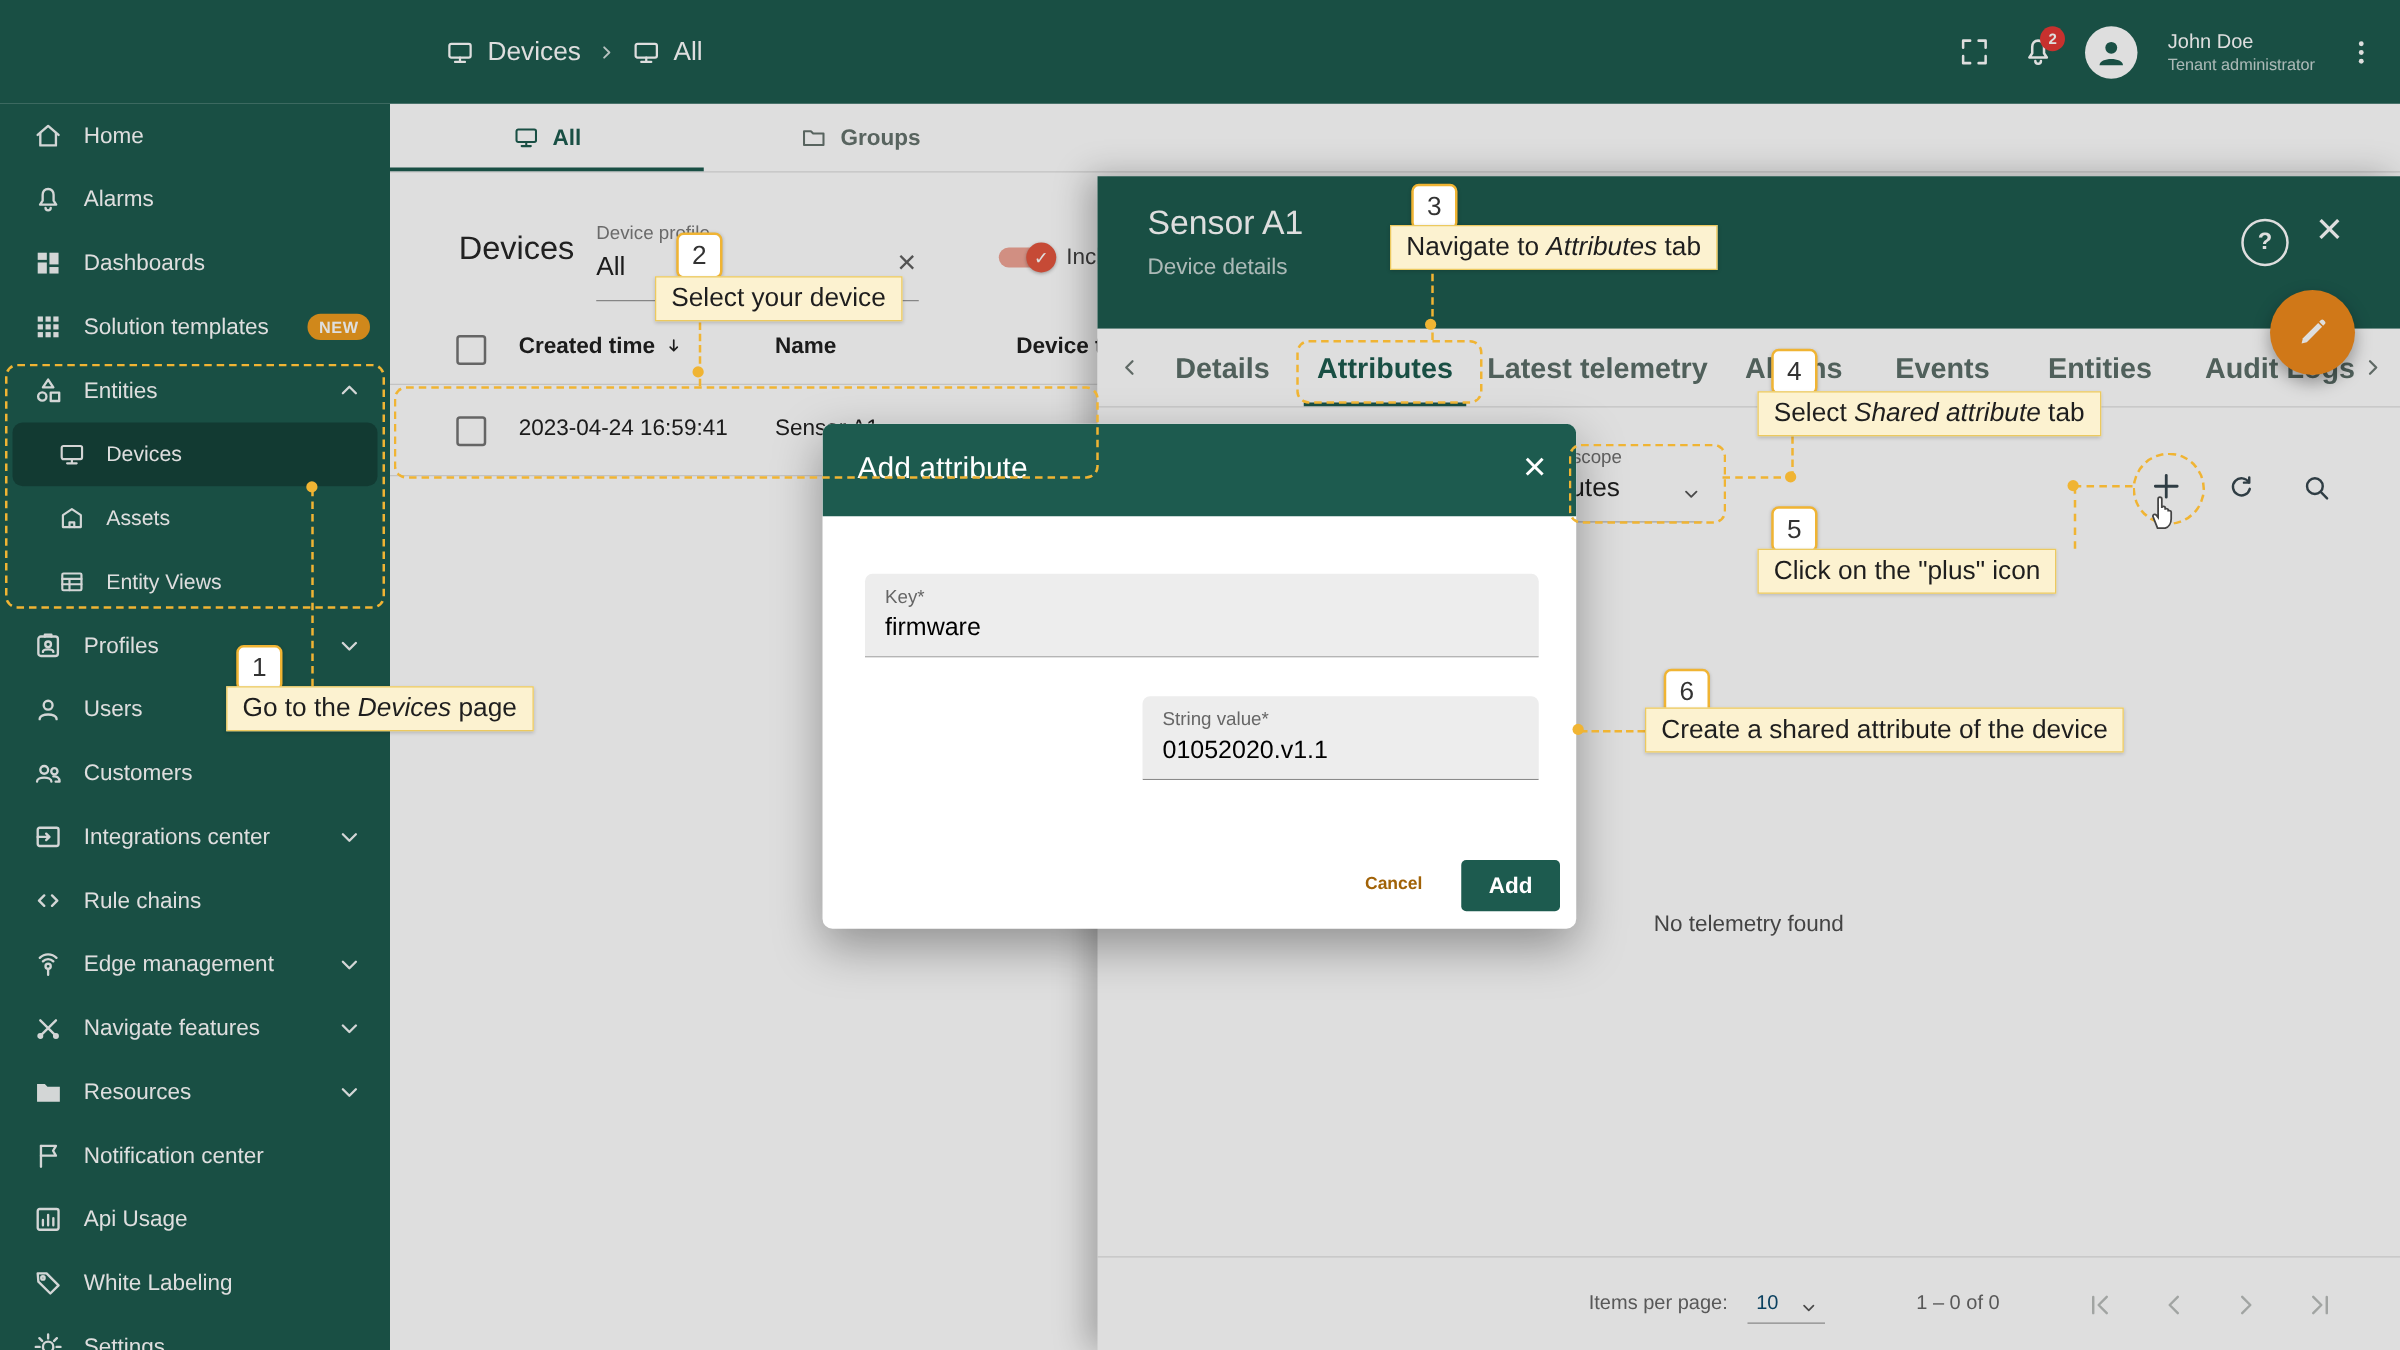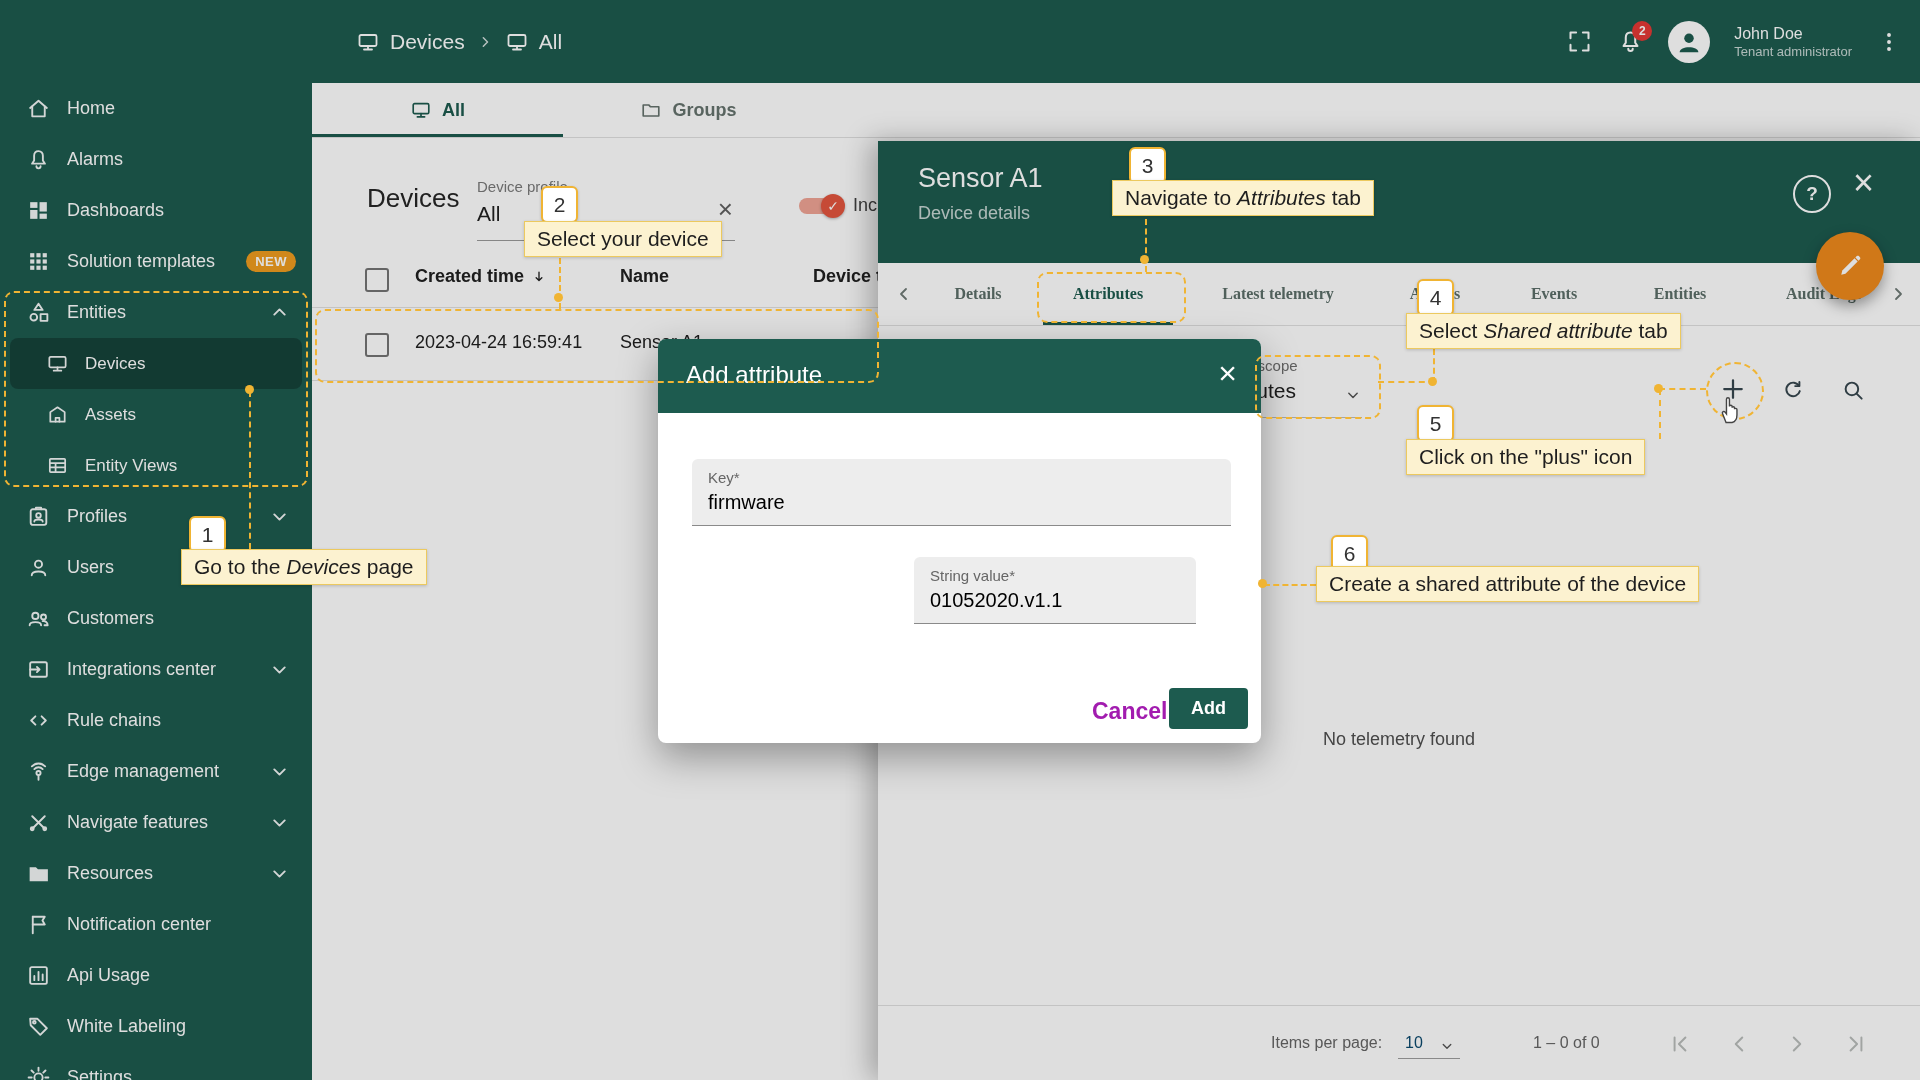"Details" .dtab { font-family: Liberation Serif, serif -> none; font-size: 16px -> 23px }
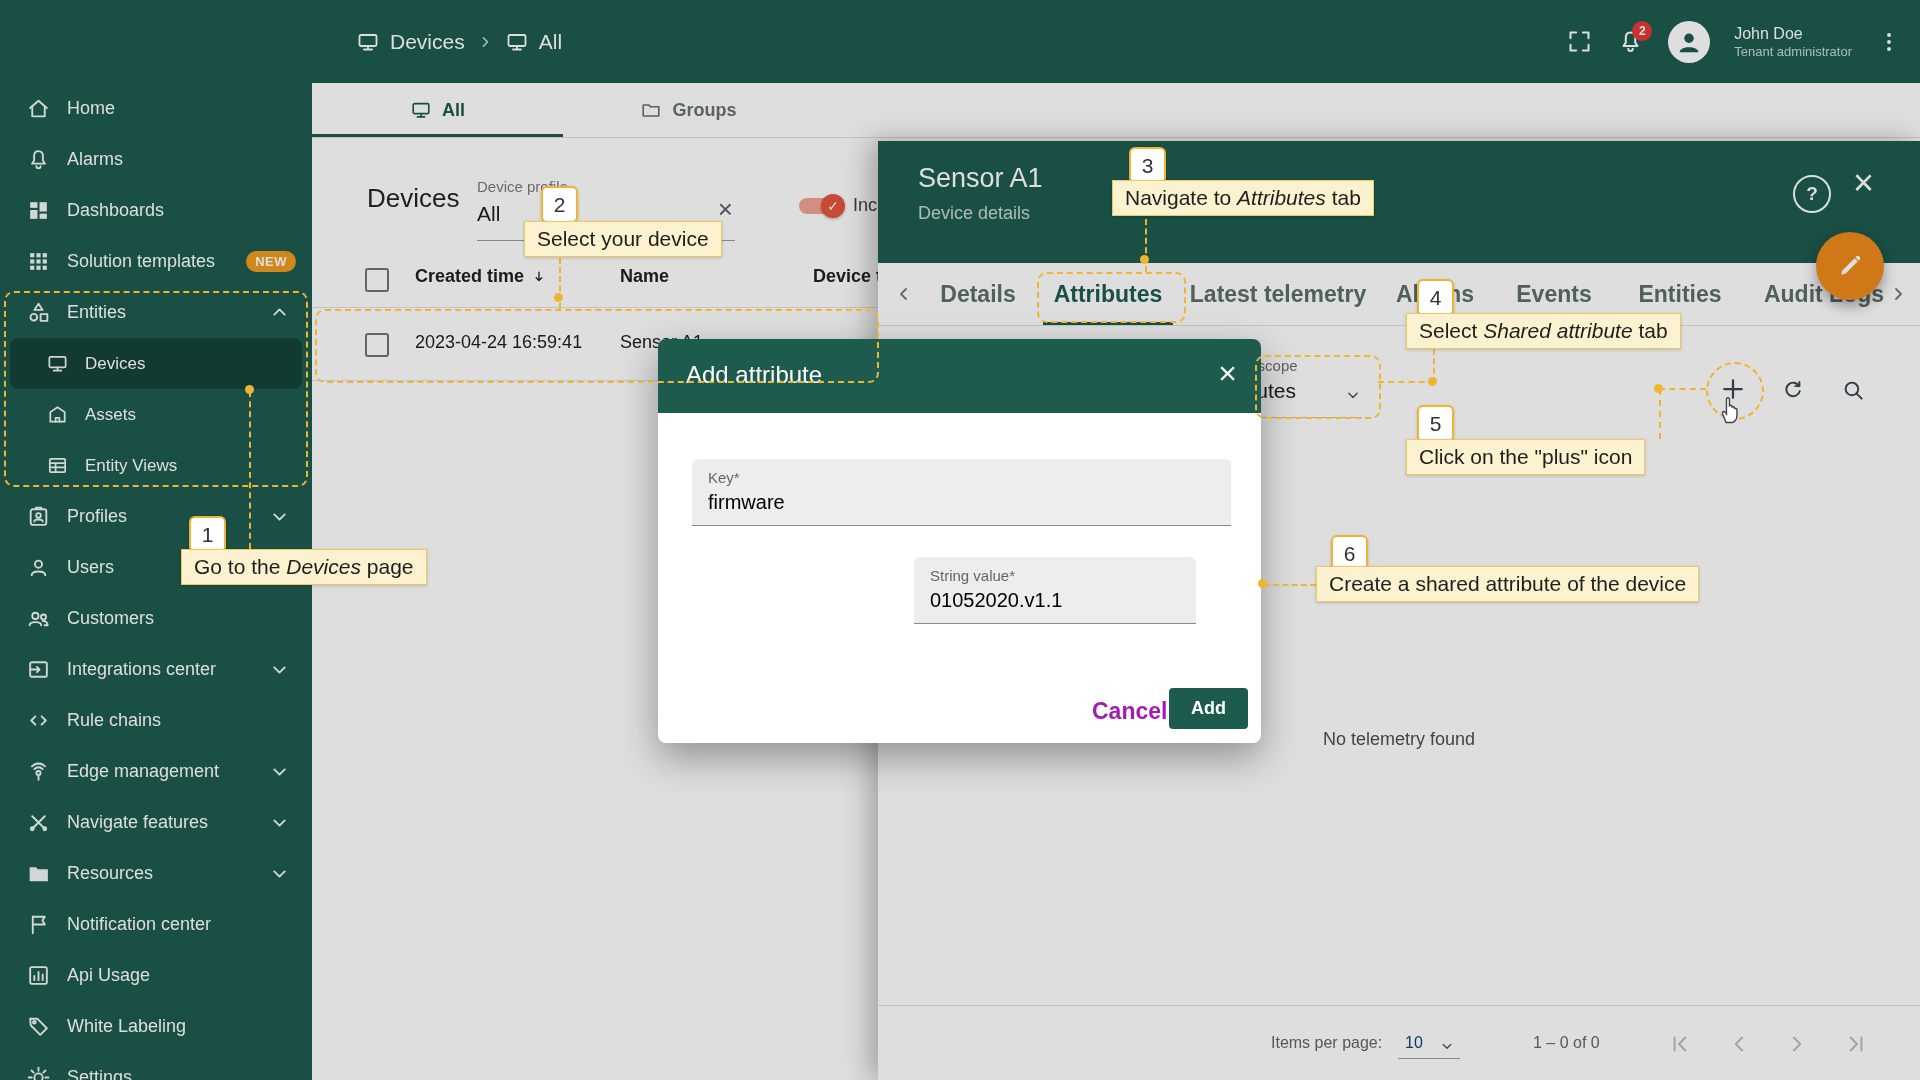"String value*" div.ffield { width: 282px -> 317px }
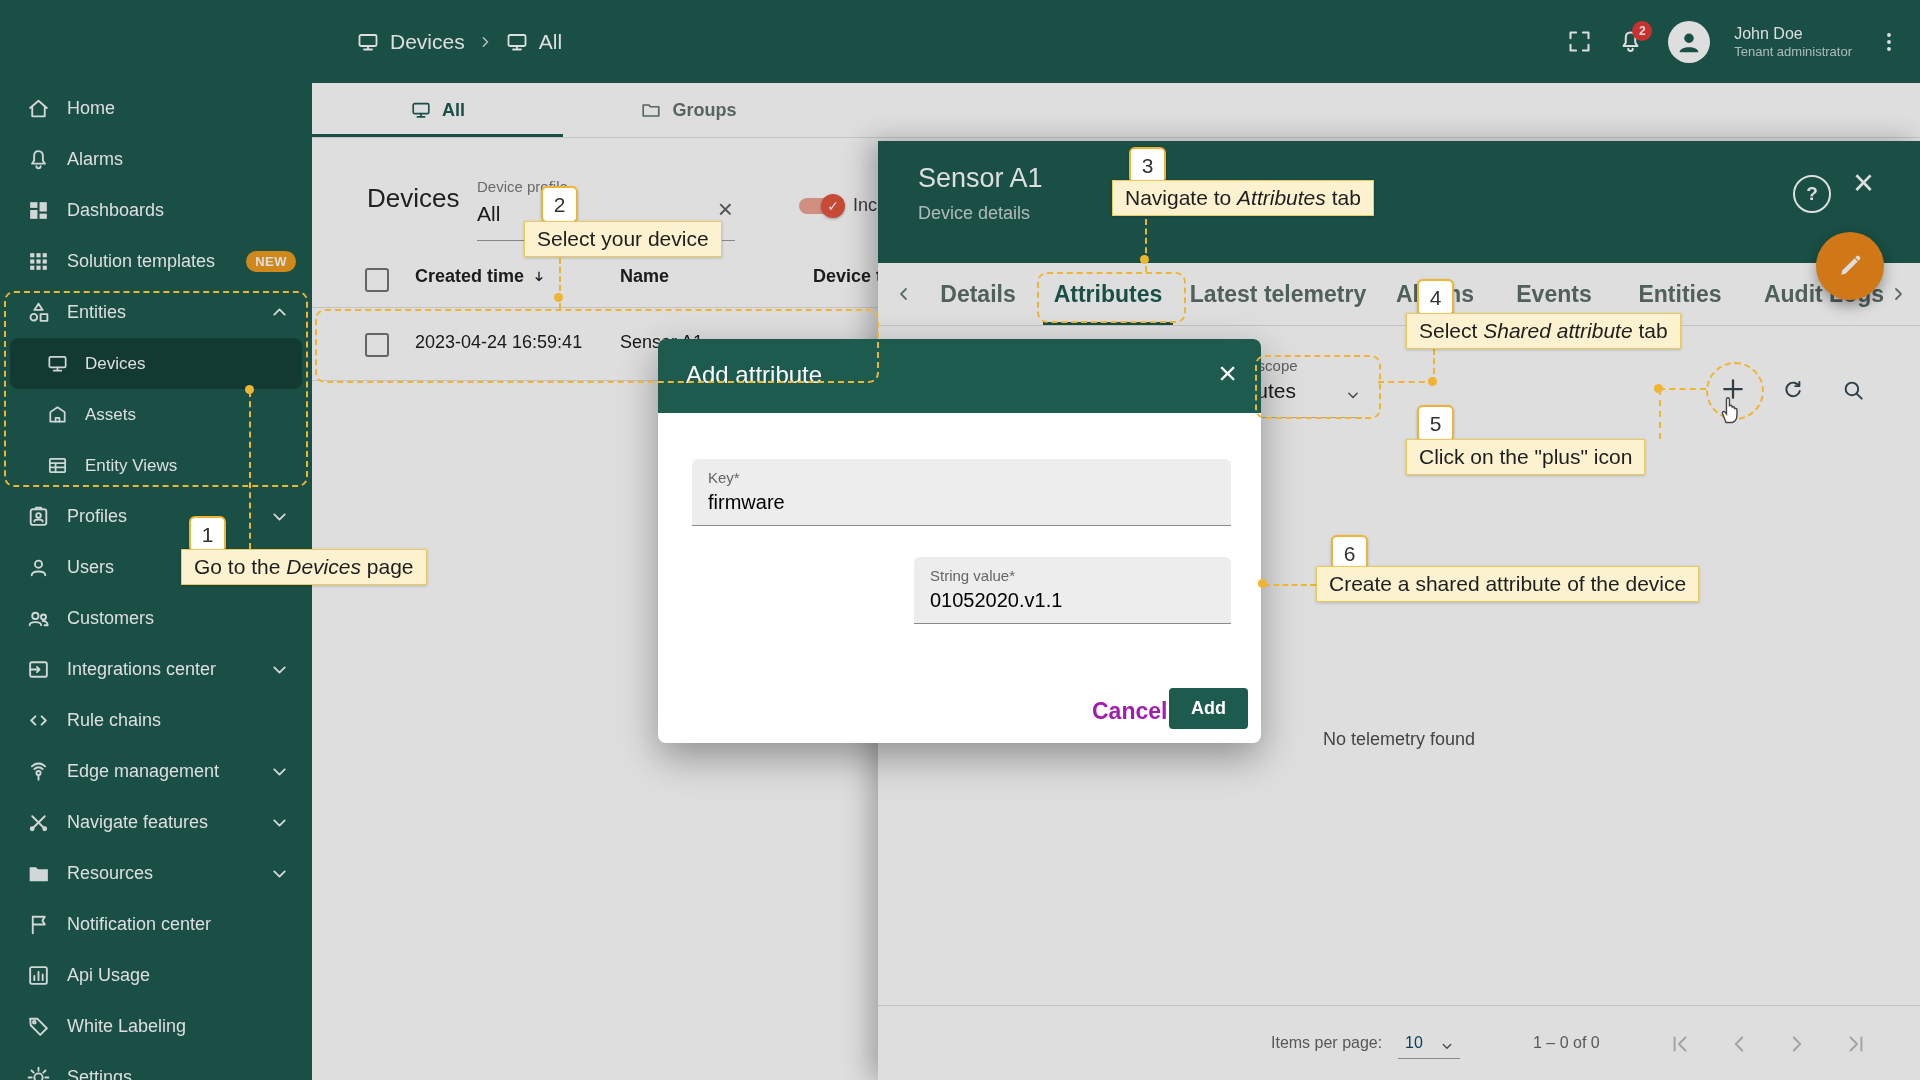"Cancel" .dlg-cancel { color: #a21caf -> #a16207; font-size: 23px -> 14px }
